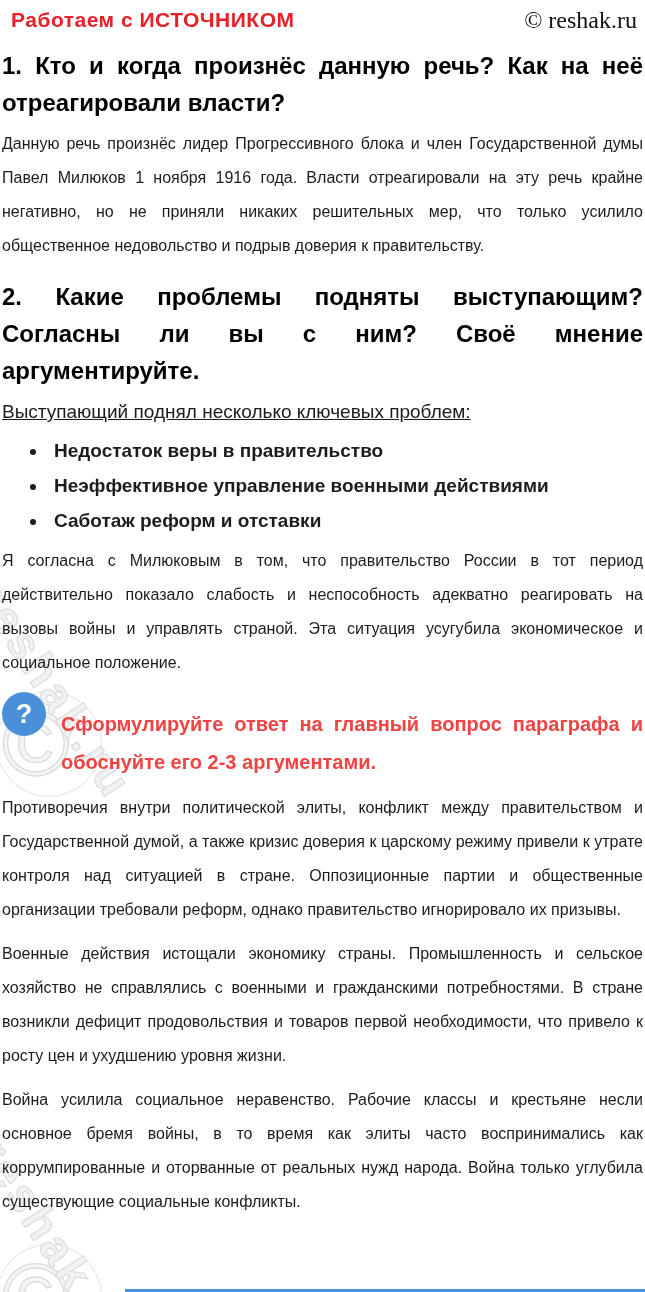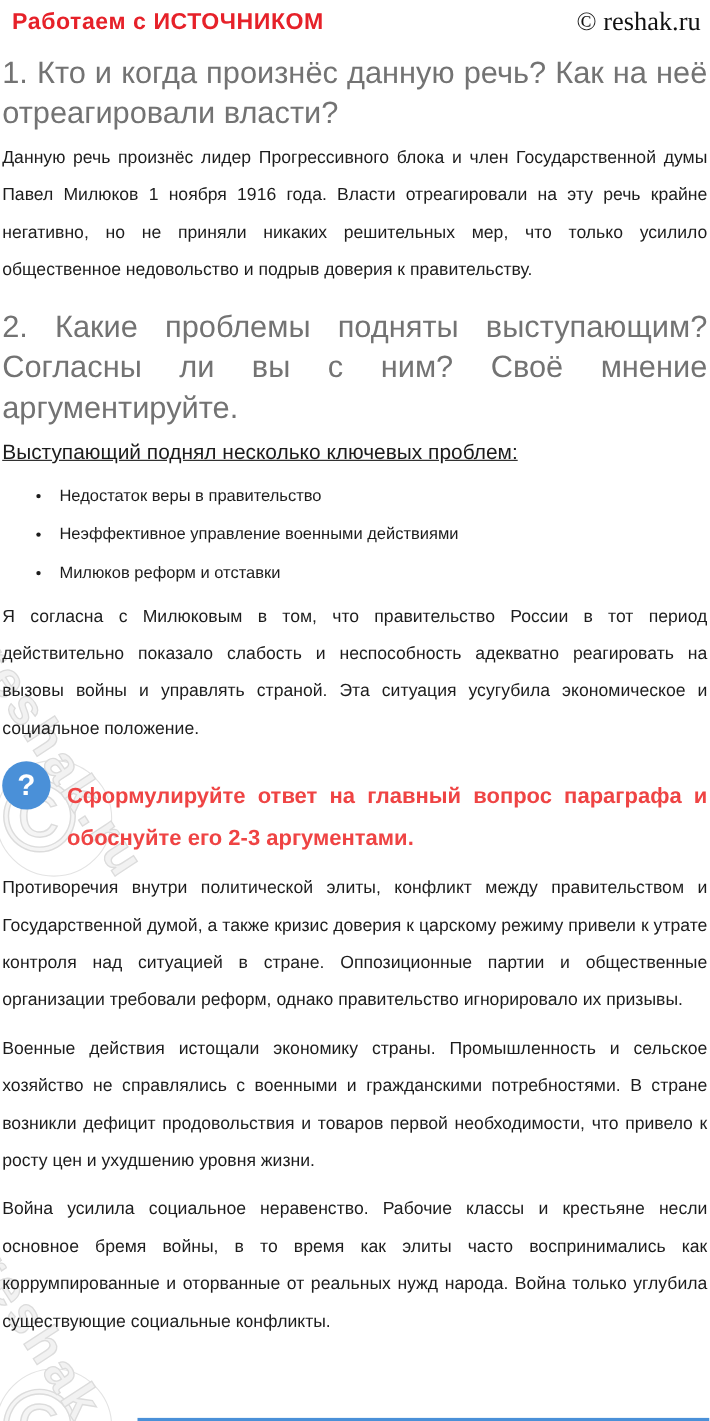"1. Кто и когда произнёс" .q-heading { color: #737373 -> #000000; font-size: 28px -> 24px; font-weight: 400 -> 700 }
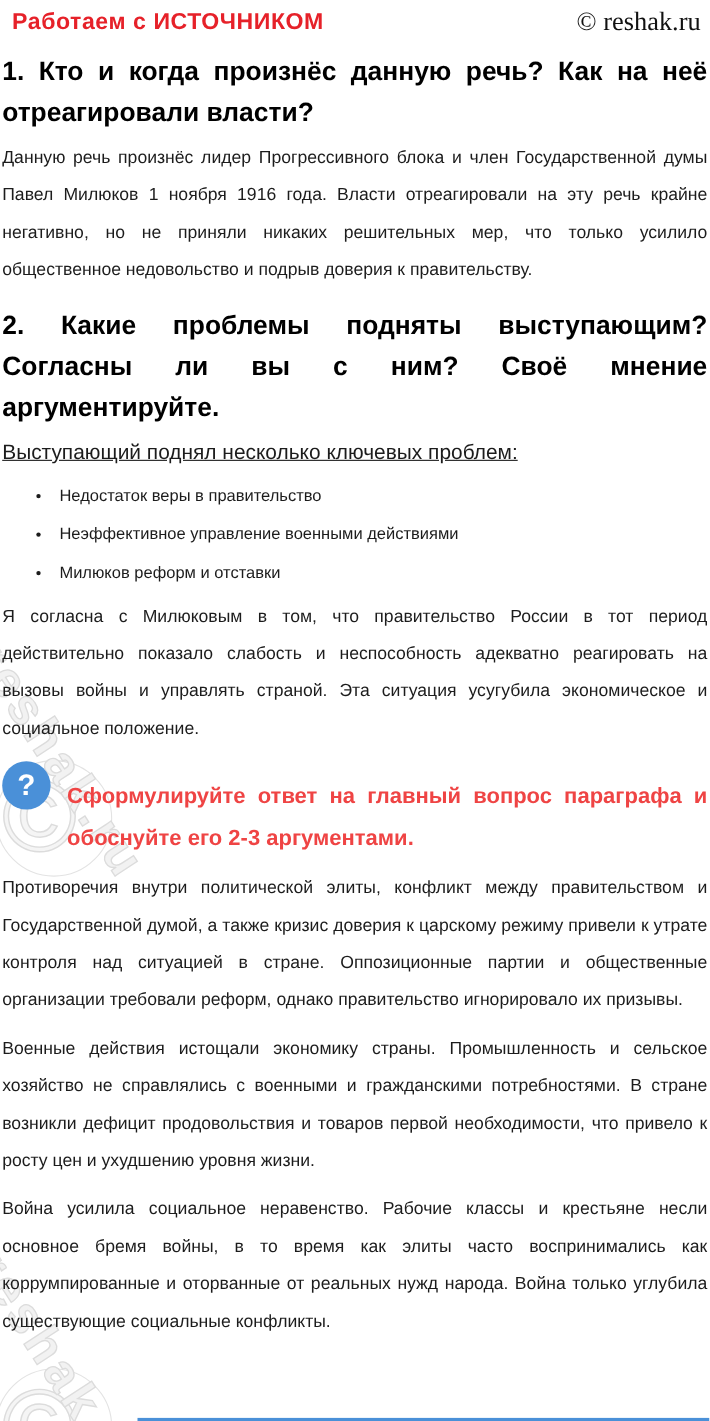"Недостаток веры в правительство" ul.bullets li { font-size: 15px -> 19px; font-weight: none -> bold }
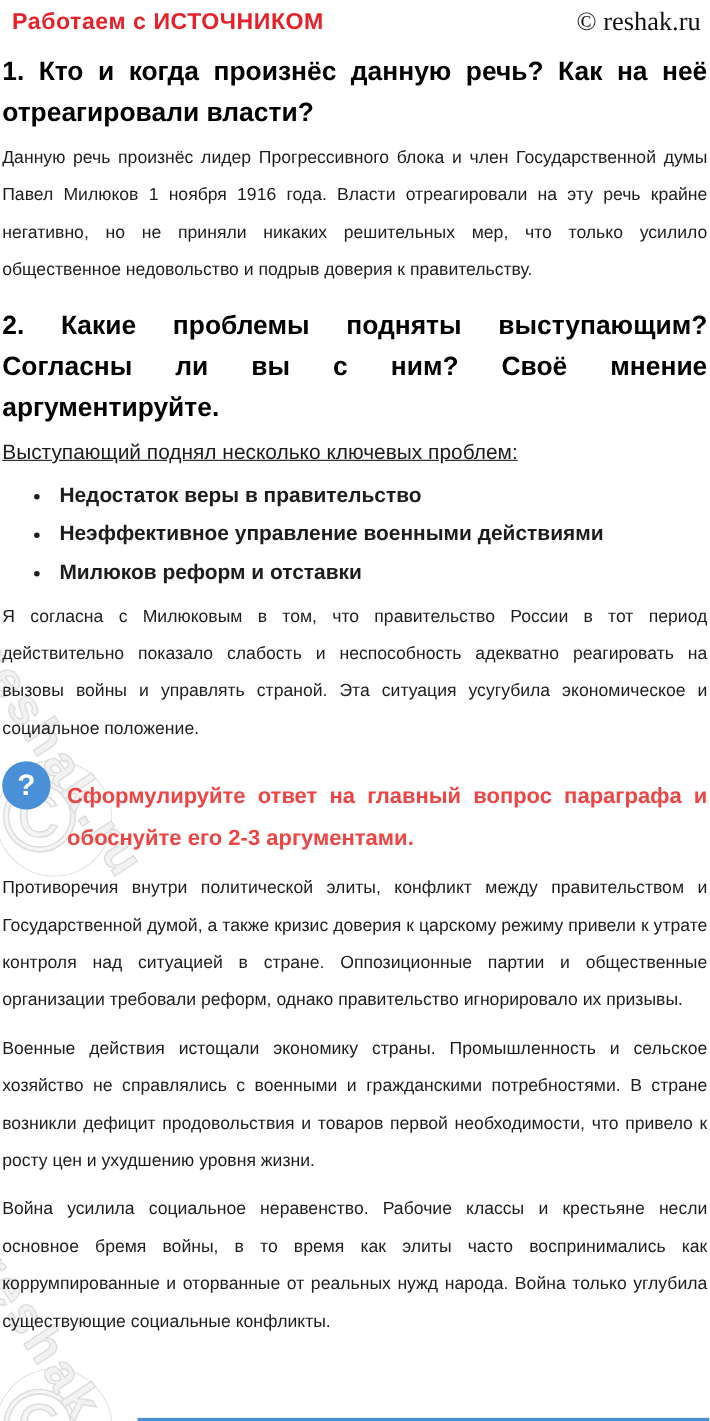"Милюков реформ и отставки" li { text: Милюков -> Саботаж }
